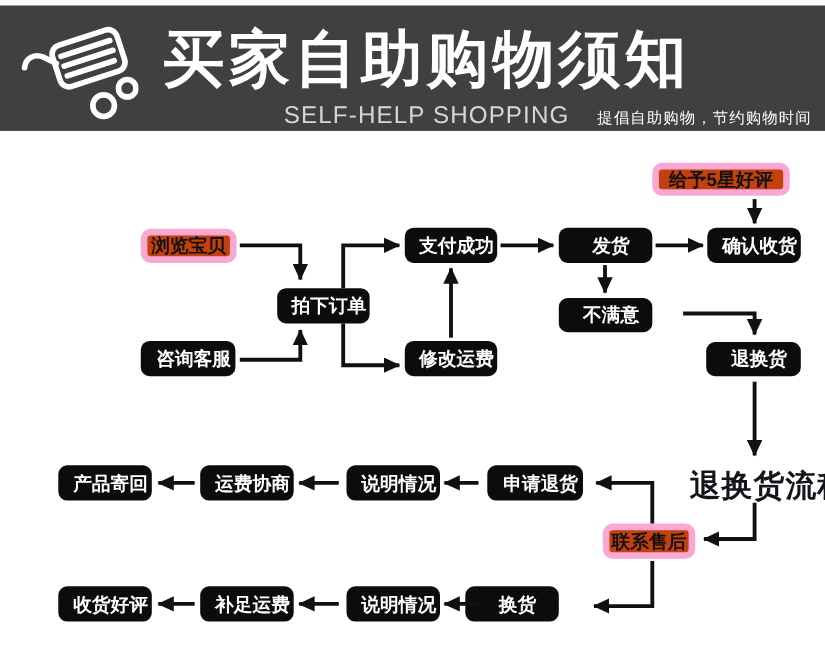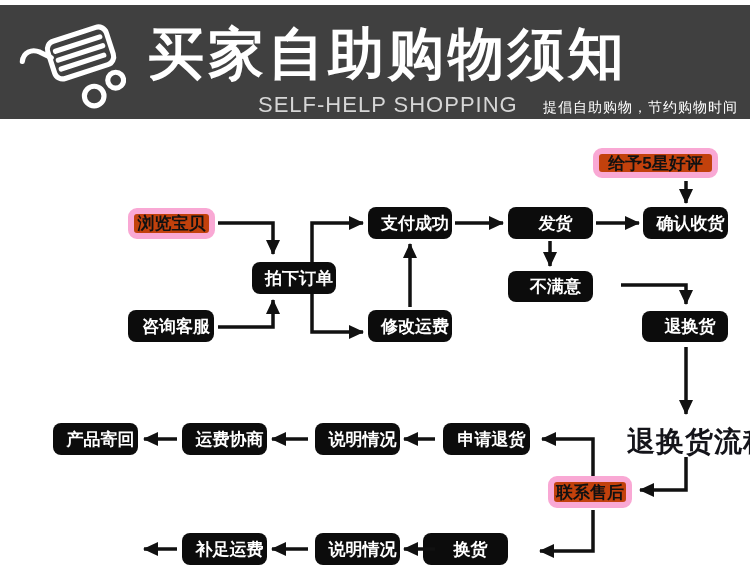"收货好评" div.node { html: none -> <div>收货好评</div> }
